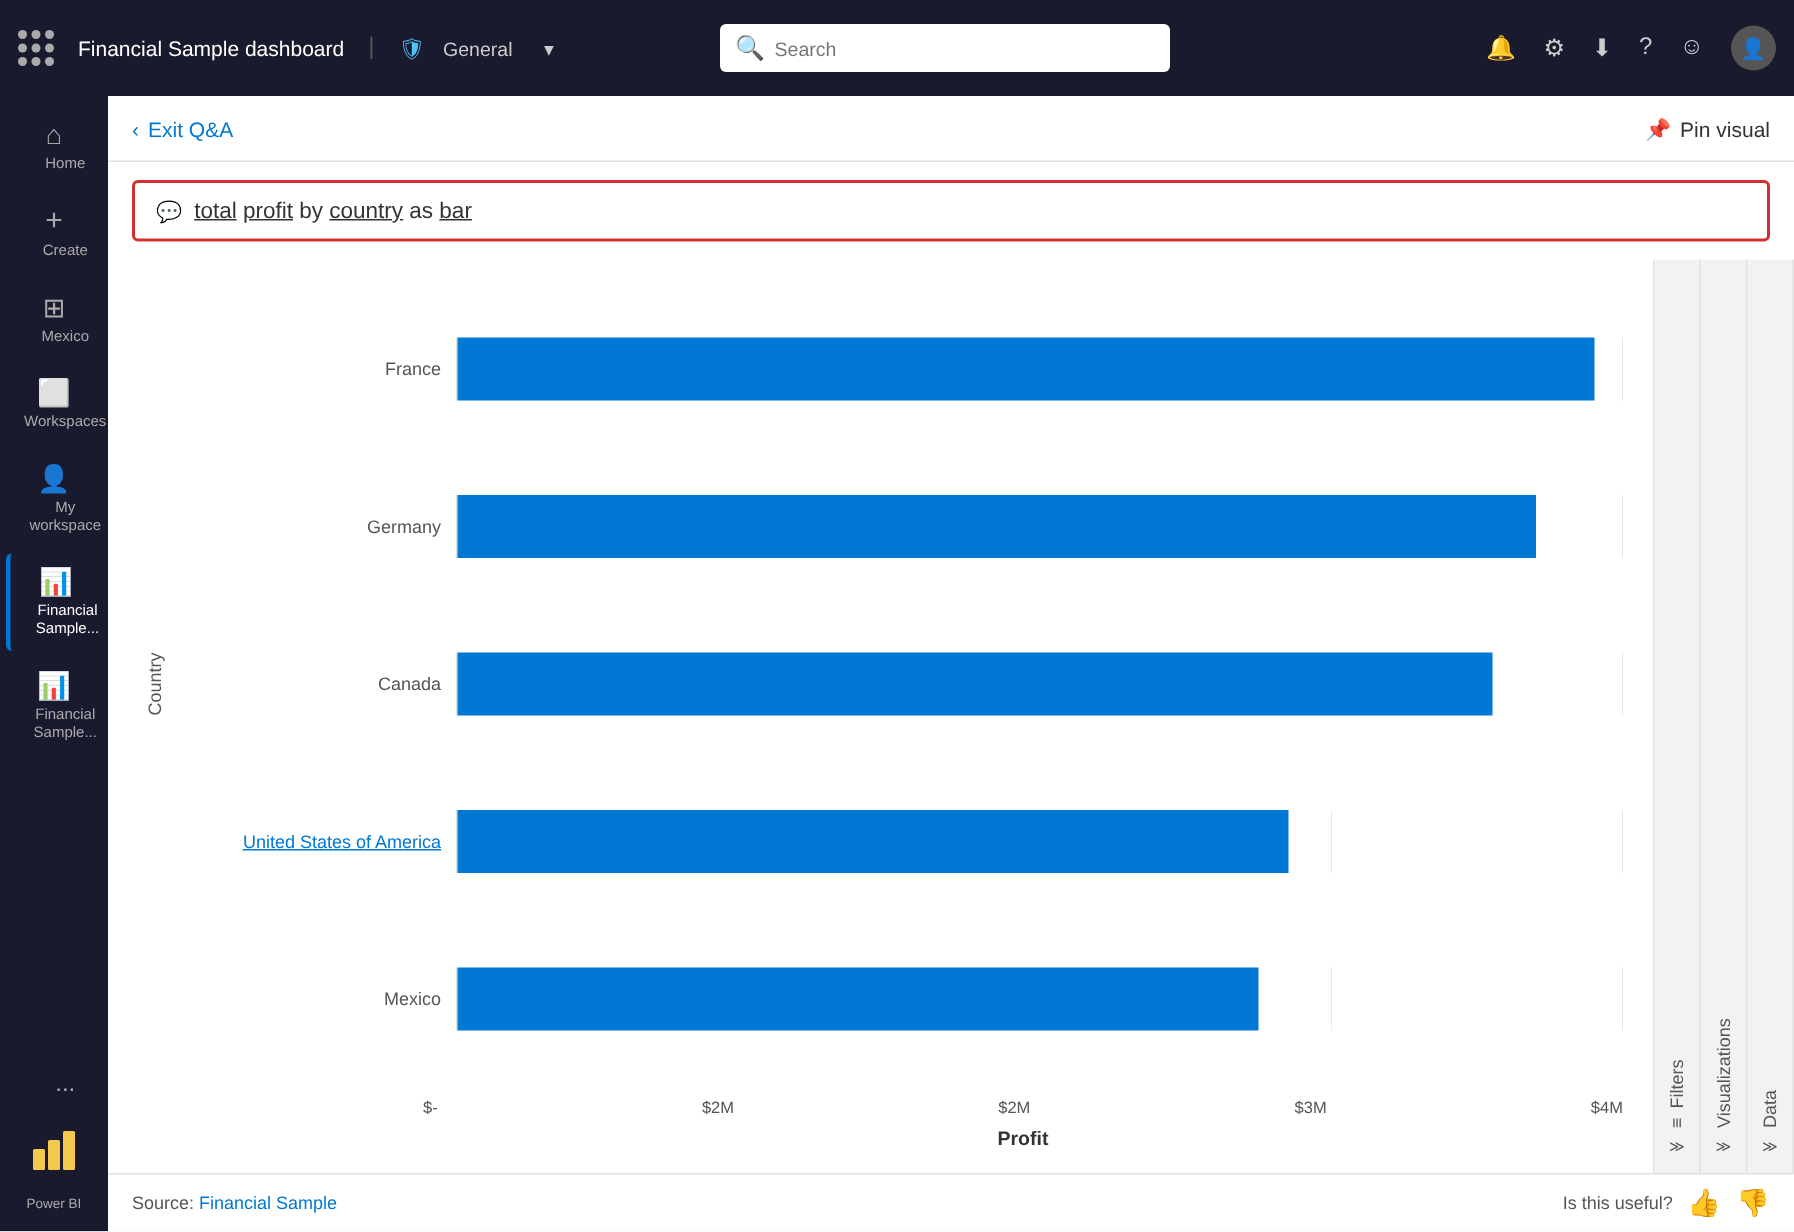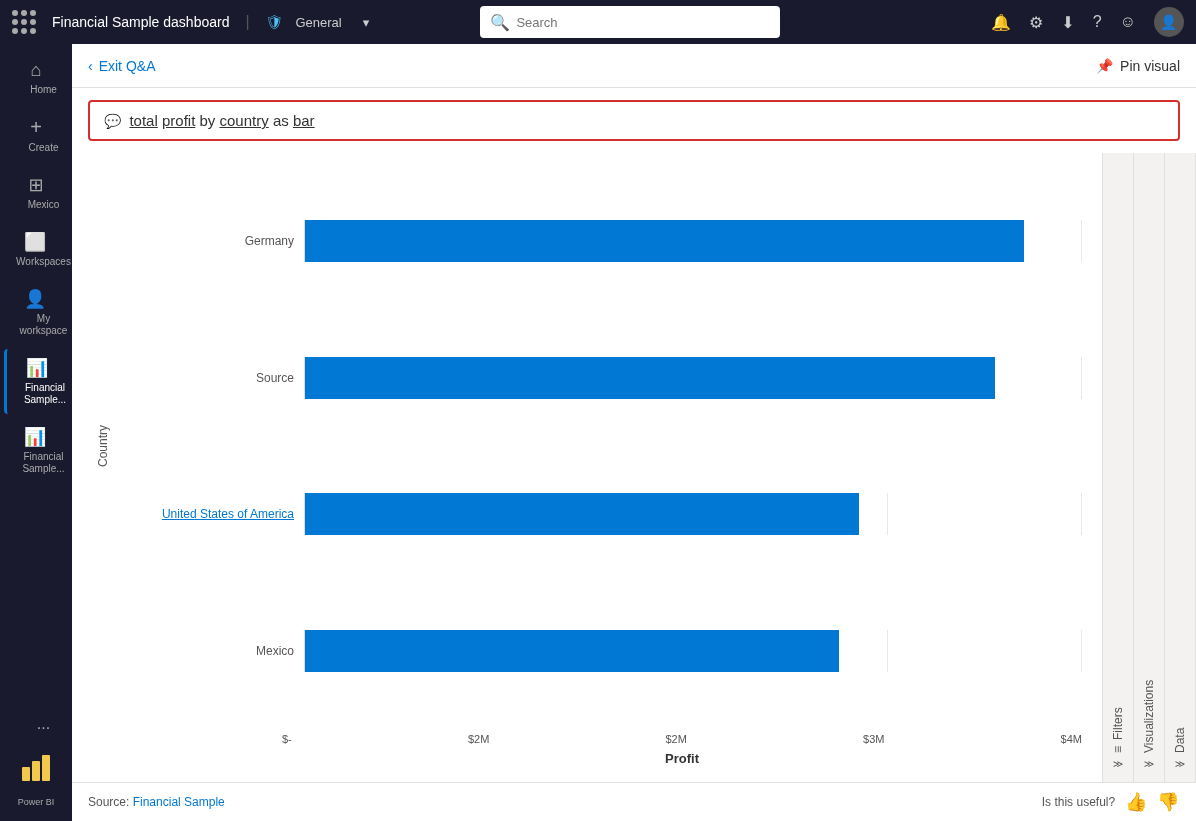"Financial Sample dashboard" .top-nav { height: 44px -> 64px }
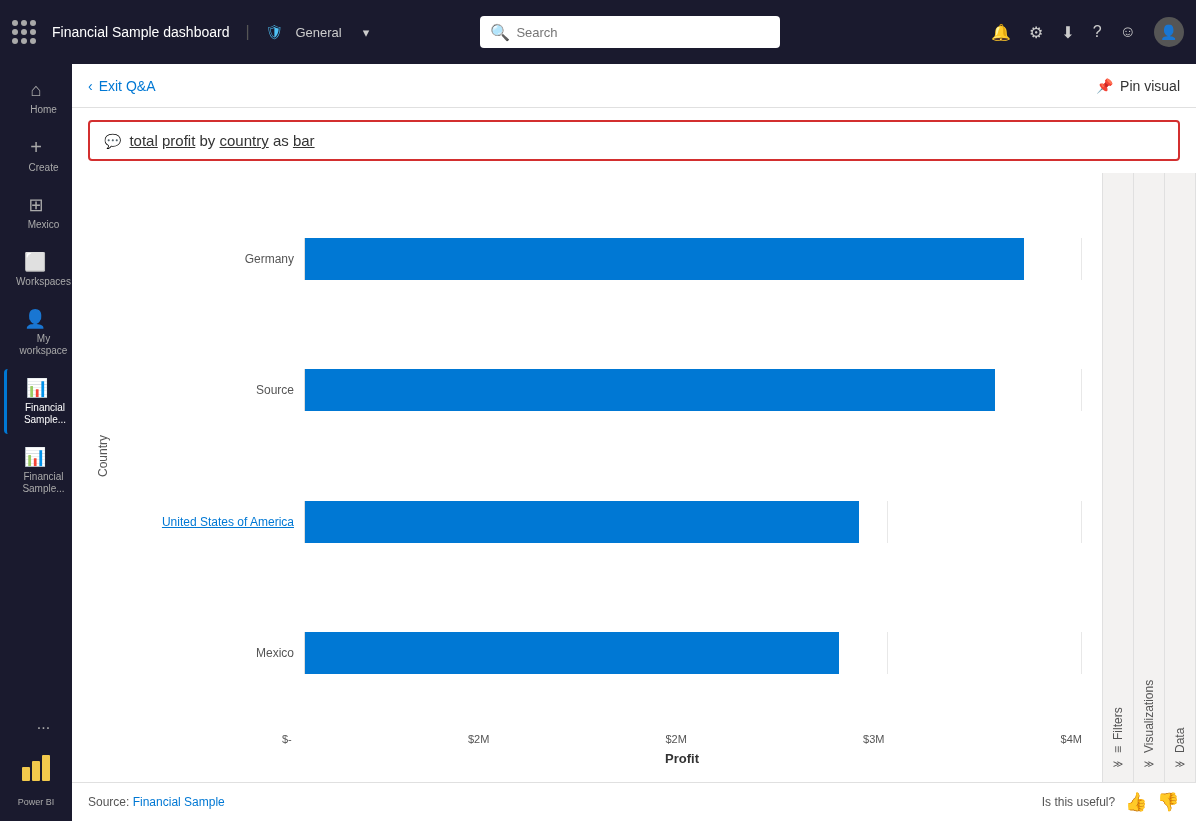"France" div.bar-row { html: none -> <div> <div>France</div> <div> <div></div> </div> </div> }
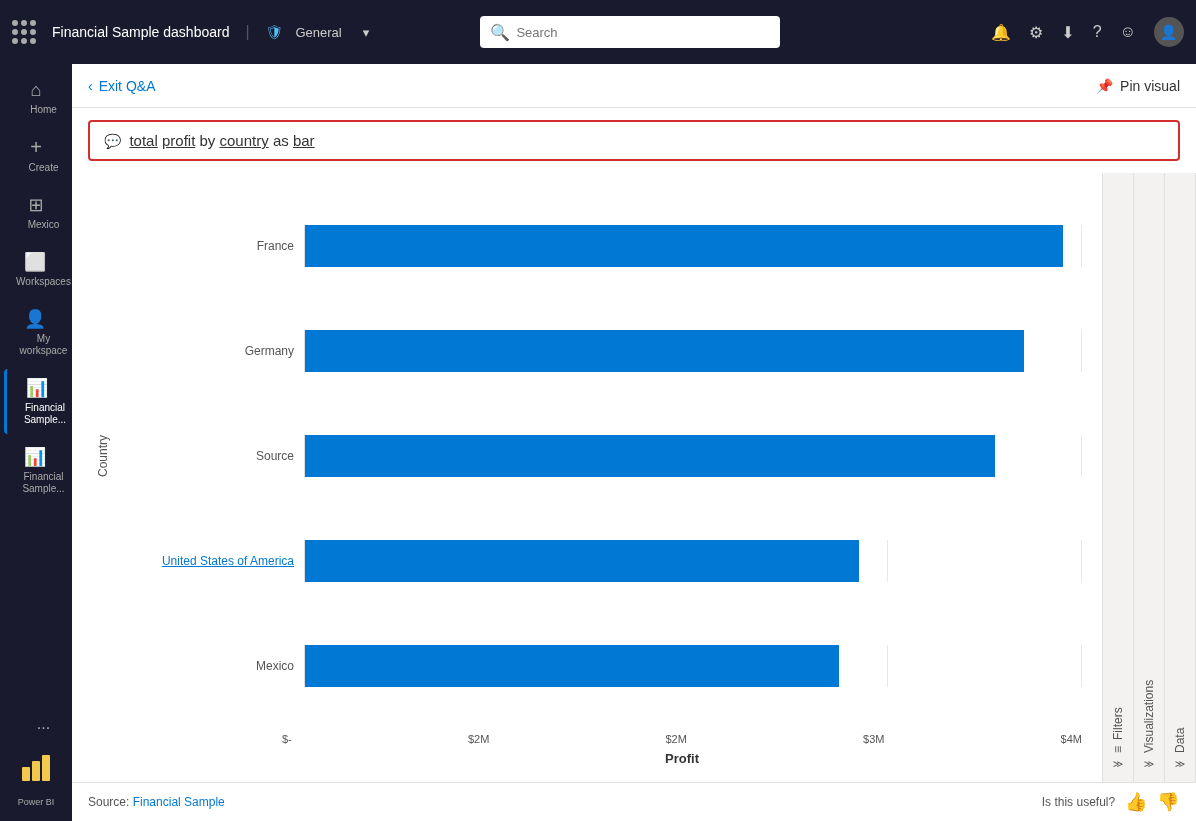"Source" div.bar-label { text: Source -> Canada }
